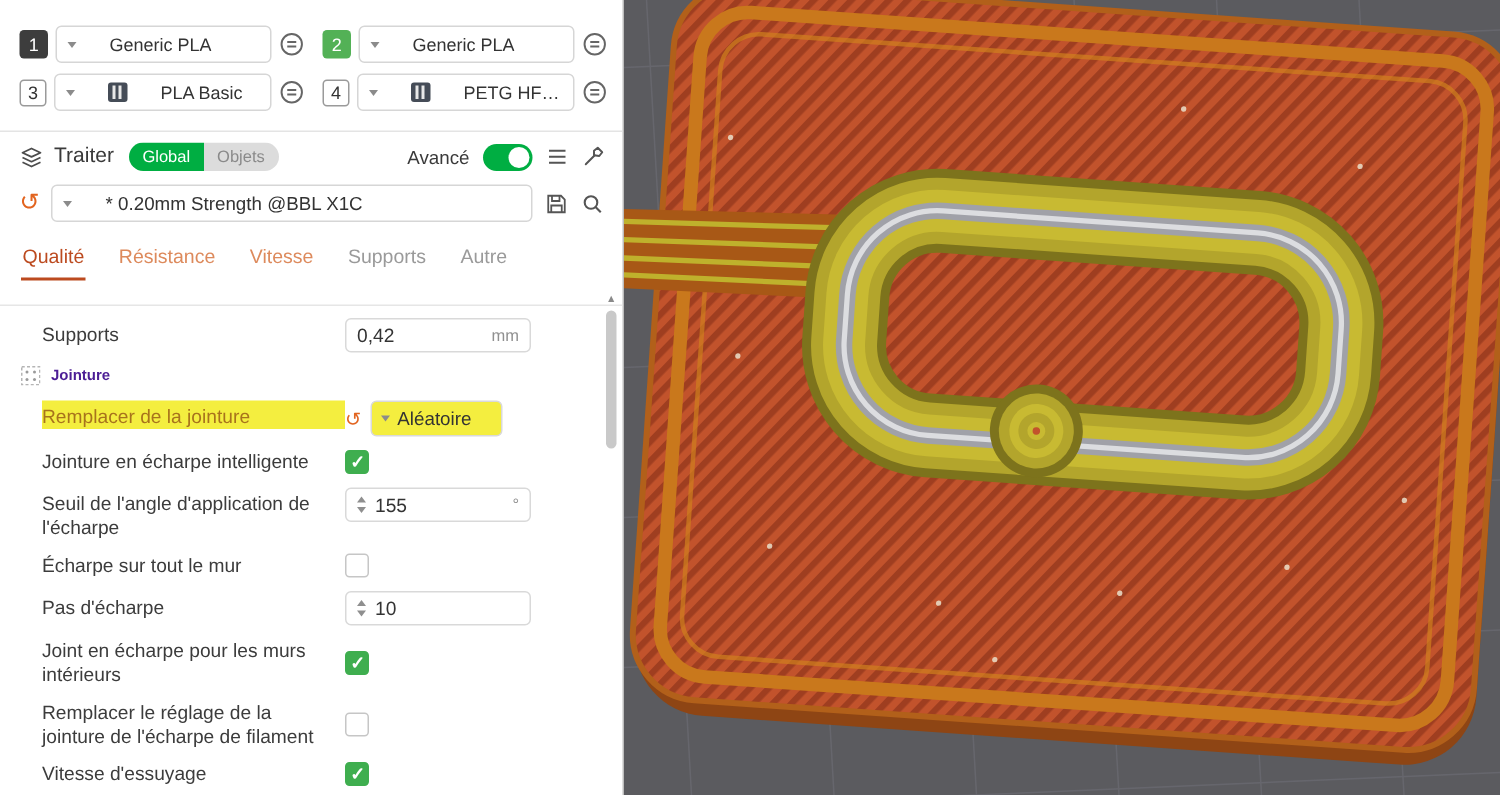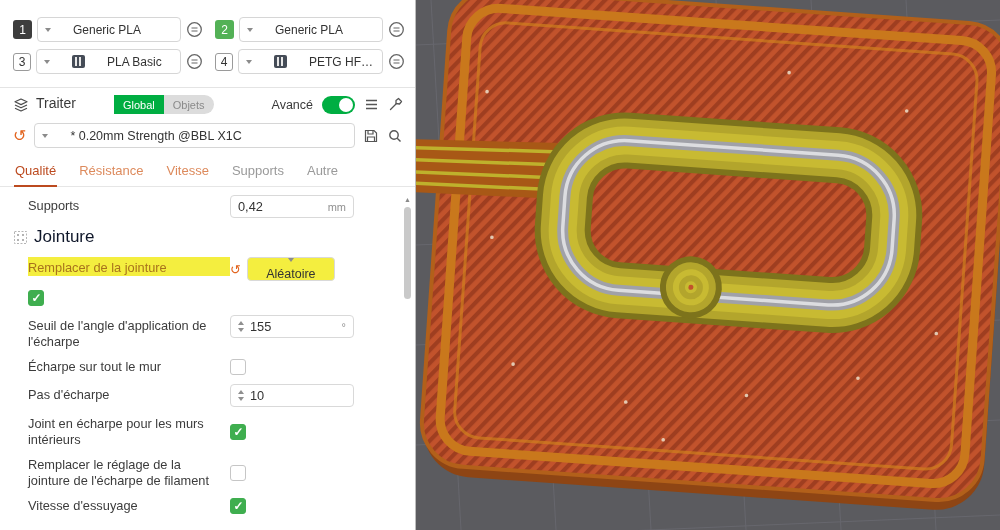"Global" .seg-on { margin-left: 28px -> none }
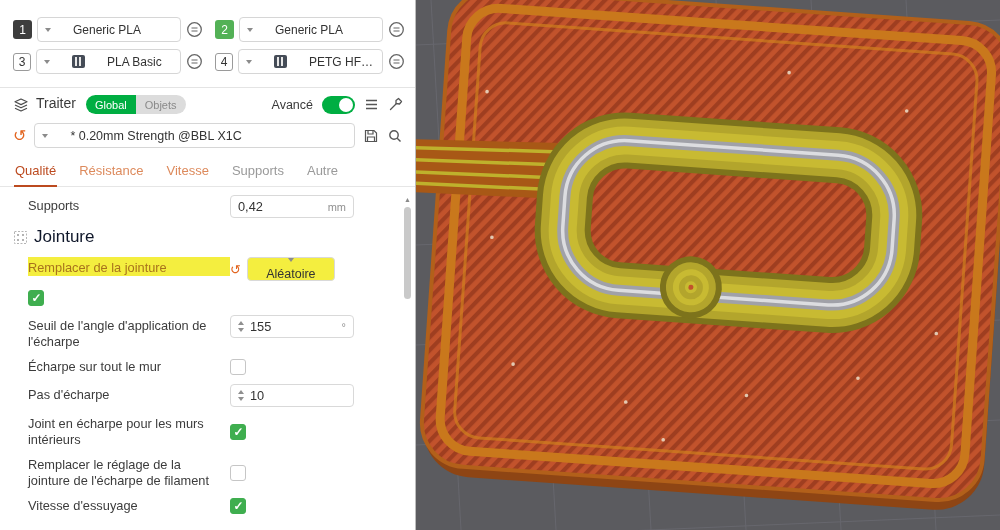"Qualité" .tabs { padding: 2px 14px 0 -> 2px 14px 17px }
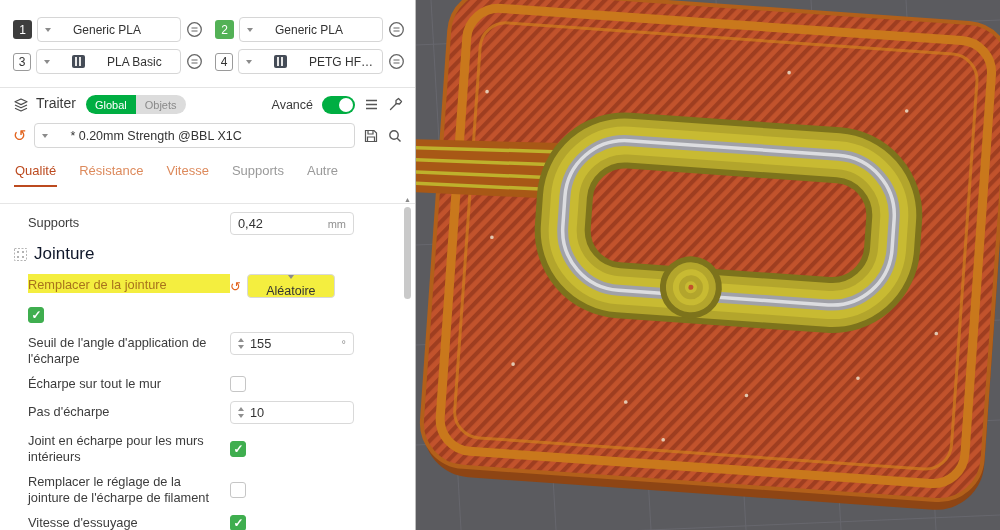"Jointure" .sec-title { color: #0f172a -> #4c1d95; font-size: 17px -> 10px; font-weight: 400 -> 700 }
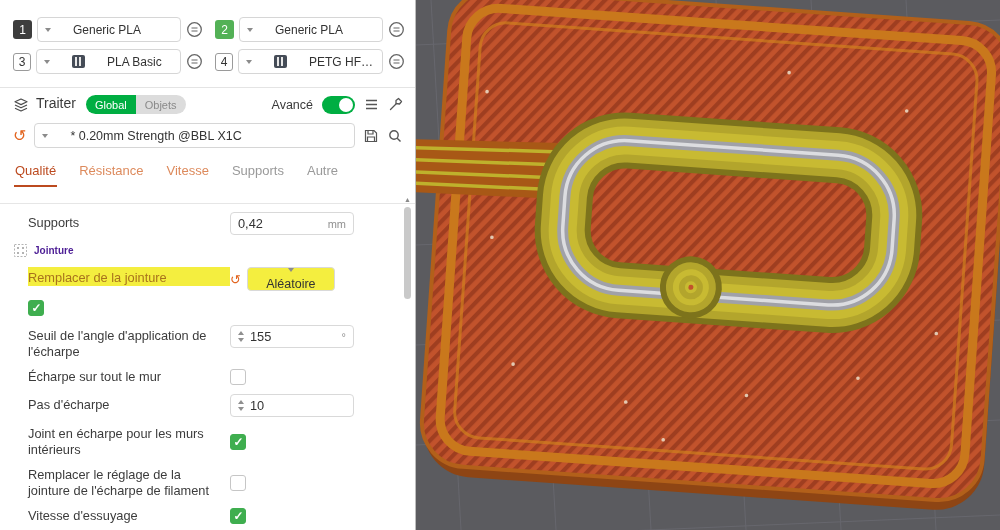"Aléatoire" .select-sm { flex-direction: column -> none }
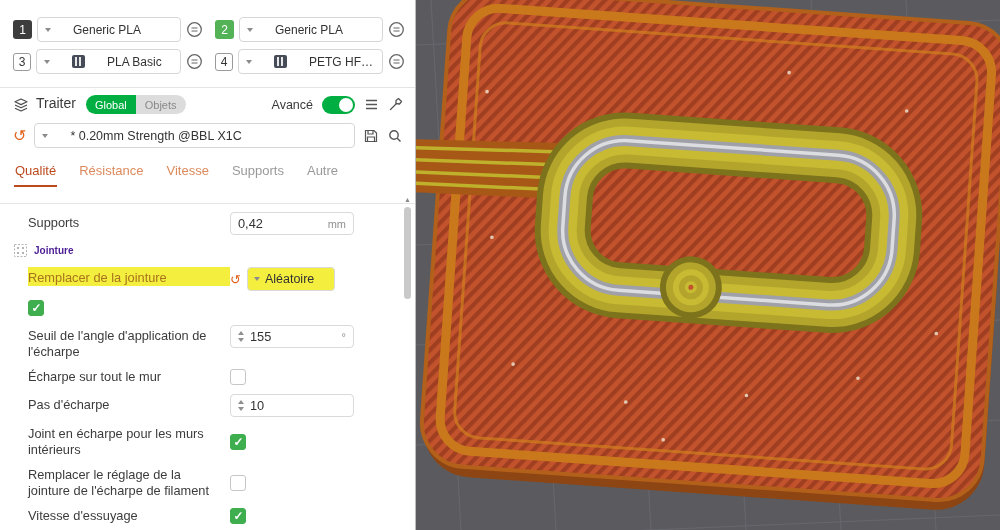"Jointure en écharpe intelligente" span.srow-label { html: none -> <span>Jointure en écharpe intelligente</span> }
